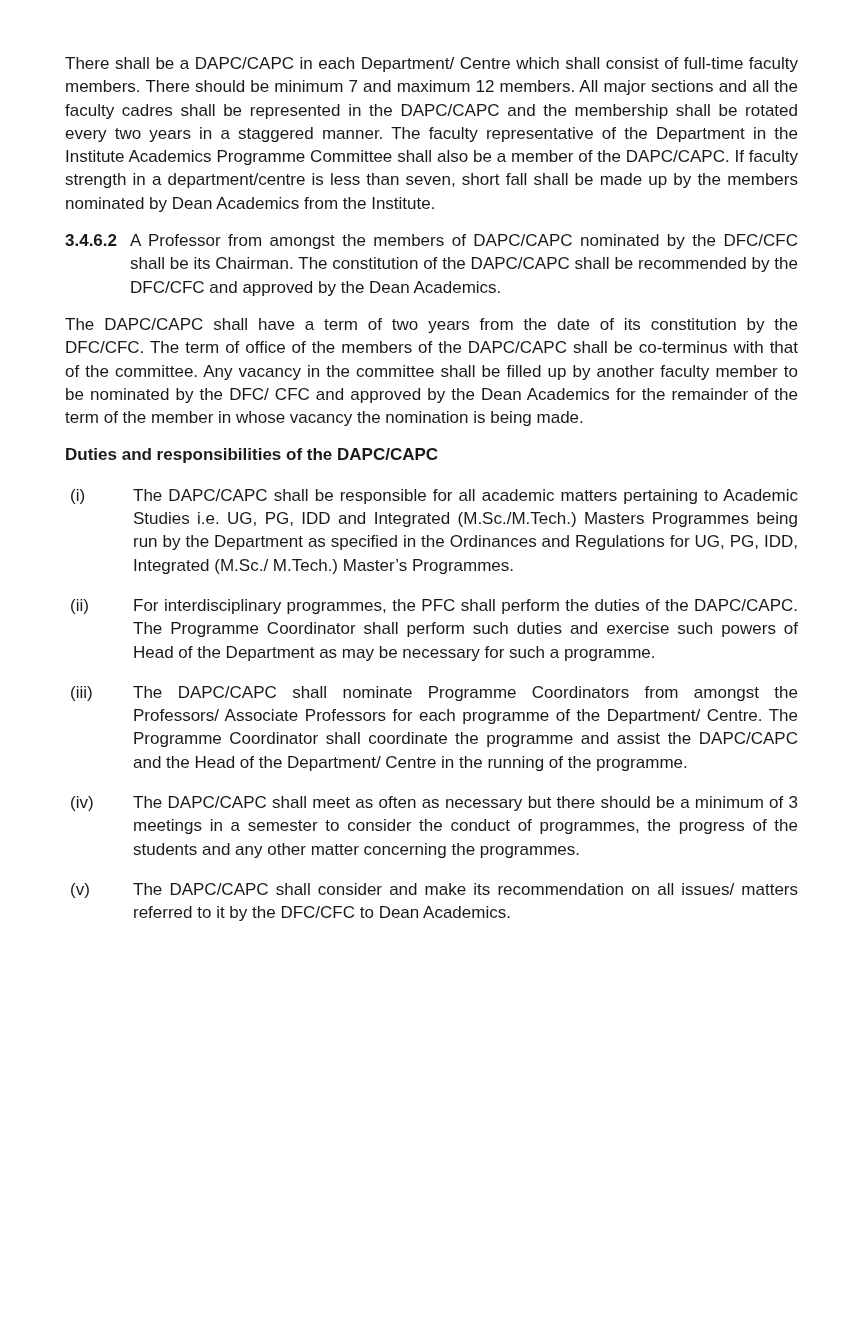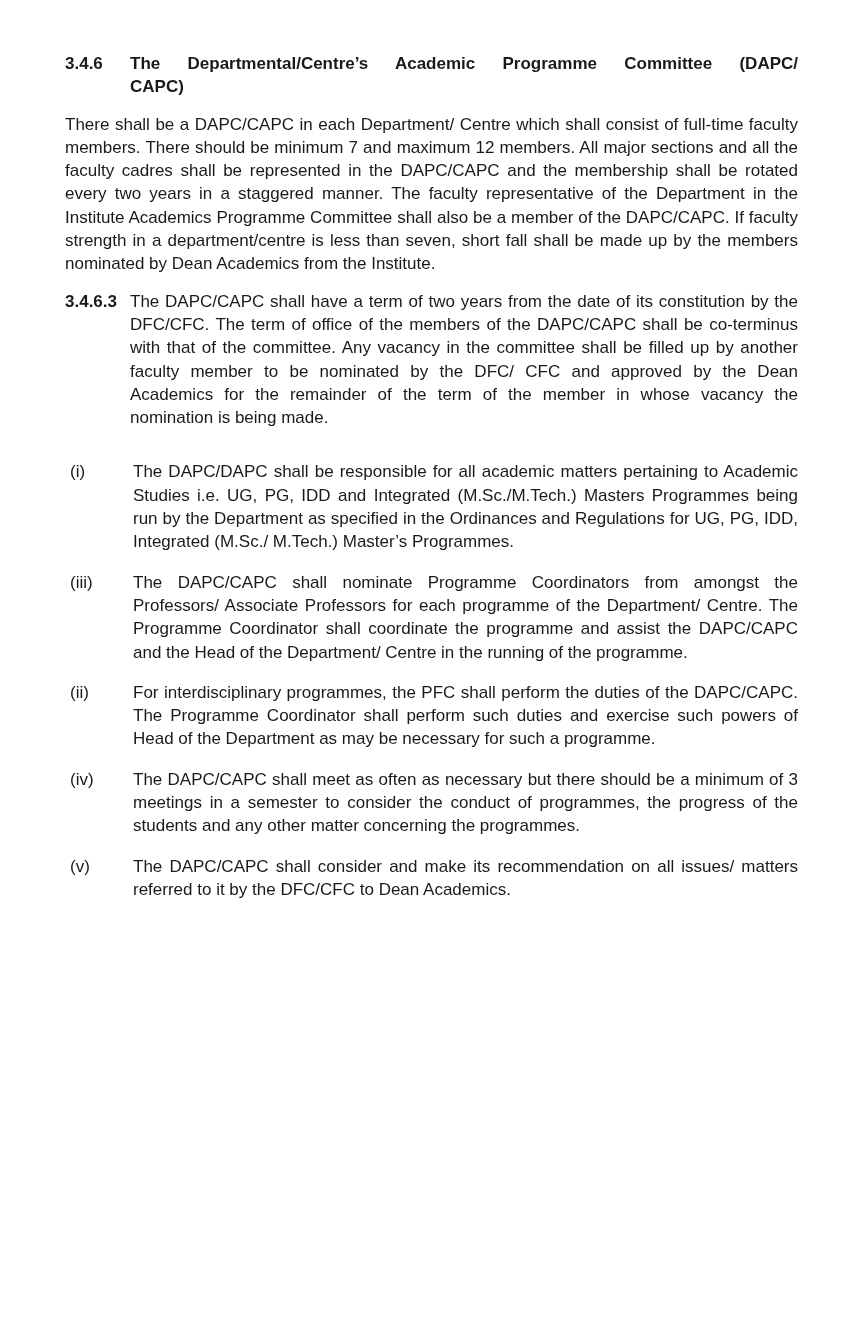"3.4.6" div.sec { html: <div> <div>3.4.6</div> <div> <div>The Departmental/Centre’s Academic Programme Committee (DAPC/</div> <div>CAPC)</div> </div> </div> -> none }
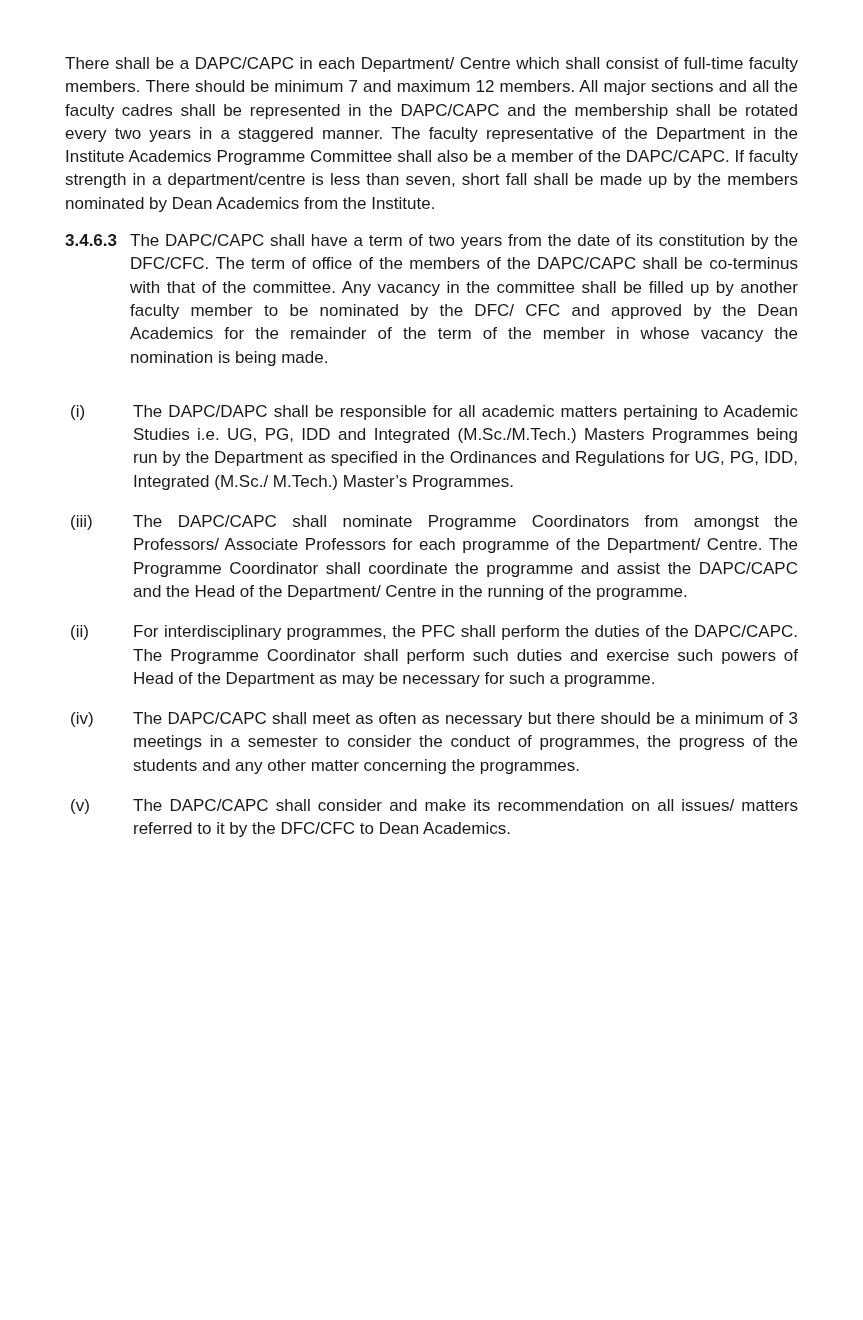"3.4.6.2" div.sec { html: none -> <div> <div>3.4.6.2</div> <div>A Professor from amongst the members of DAPC/CAPC nominated by the DFC/CFC shall be its Chairman. The constitution of the DAPC/CAPC shall be recommended by the DFC/CFC and approved by the Dean Academics.</div> </div> }
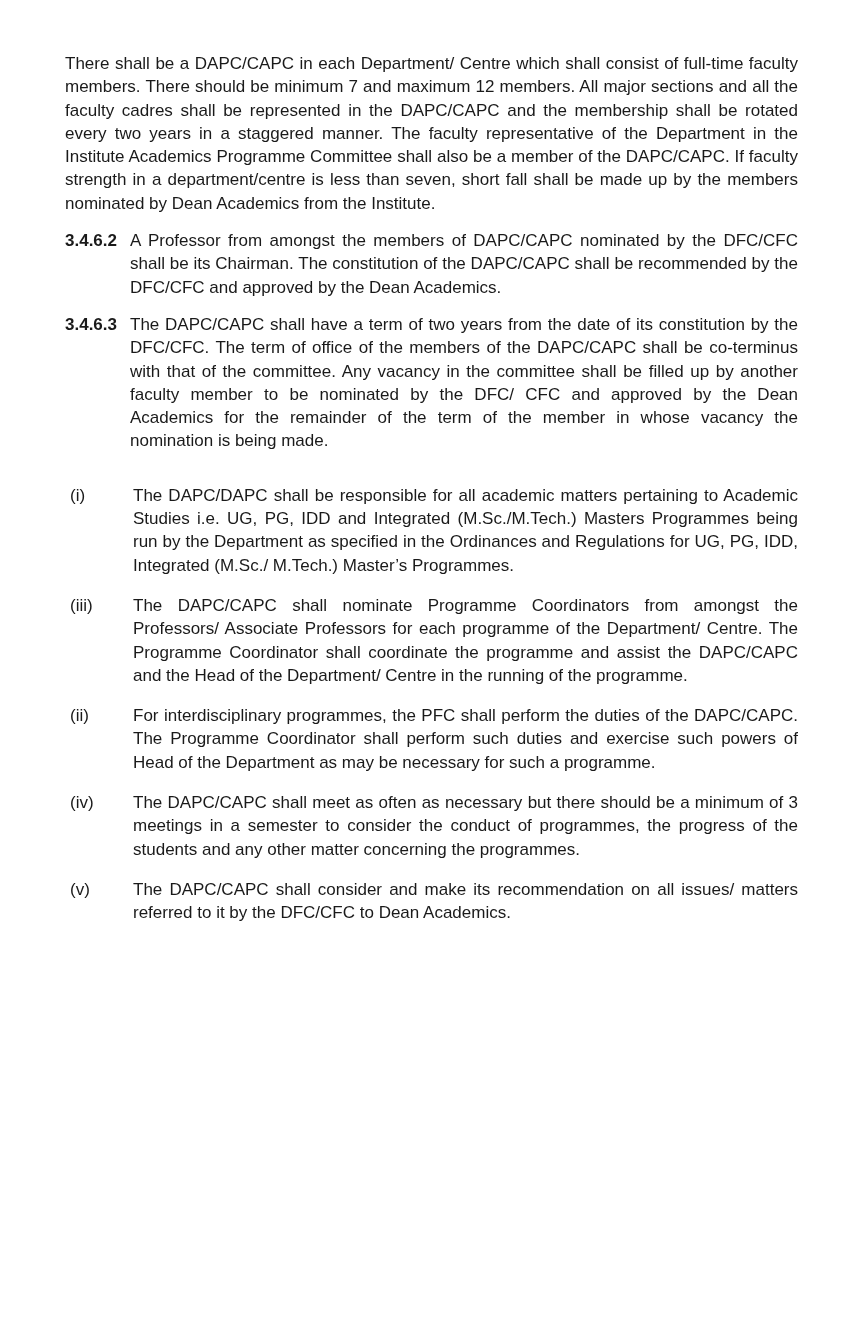"3.4.6.3" div.sec-num { html: <div>3.4.6.3</div> -> none }
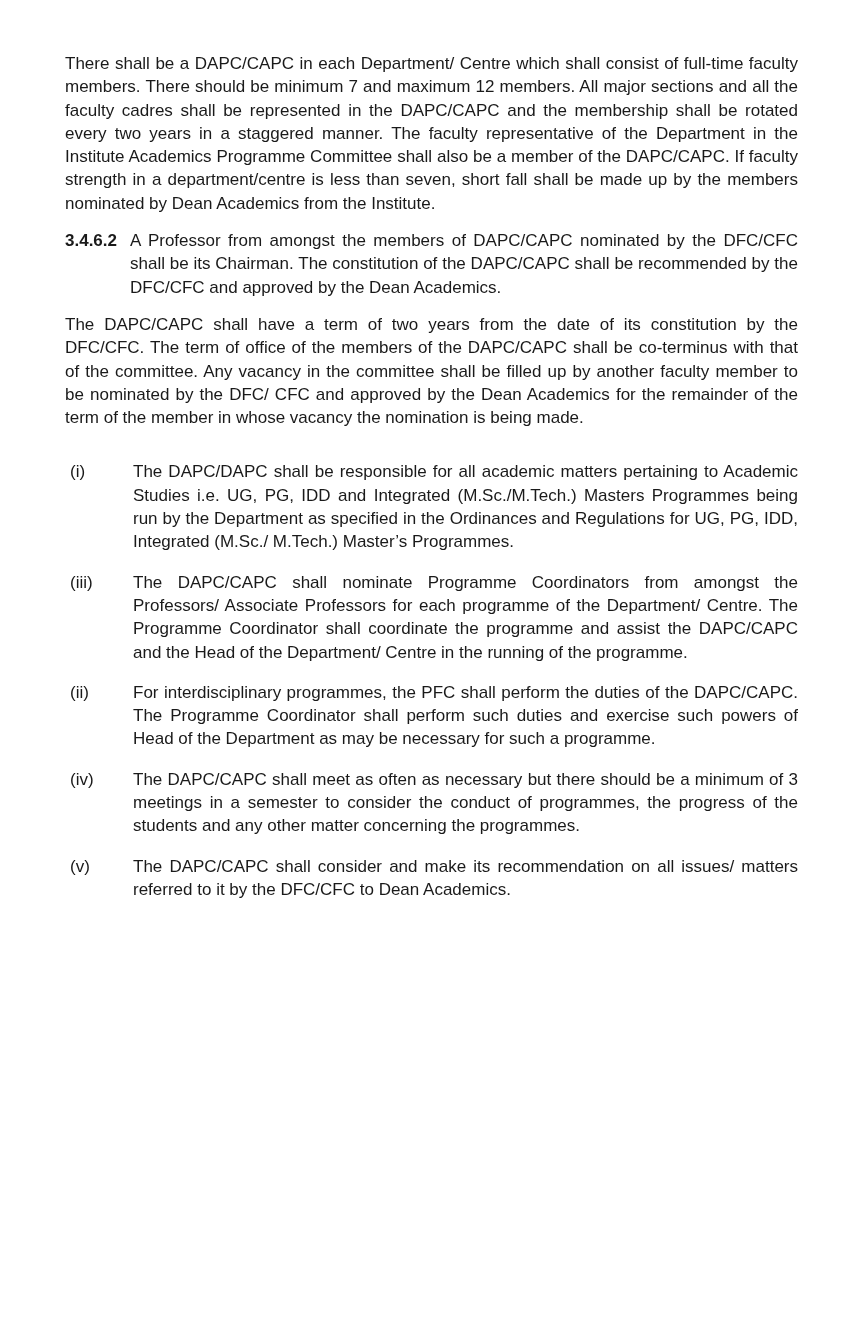"Duties and responsibilities of the" div.sec-heading { html: none -> <div>Duties and responsibilities of the DAPC/CAPC</div> }
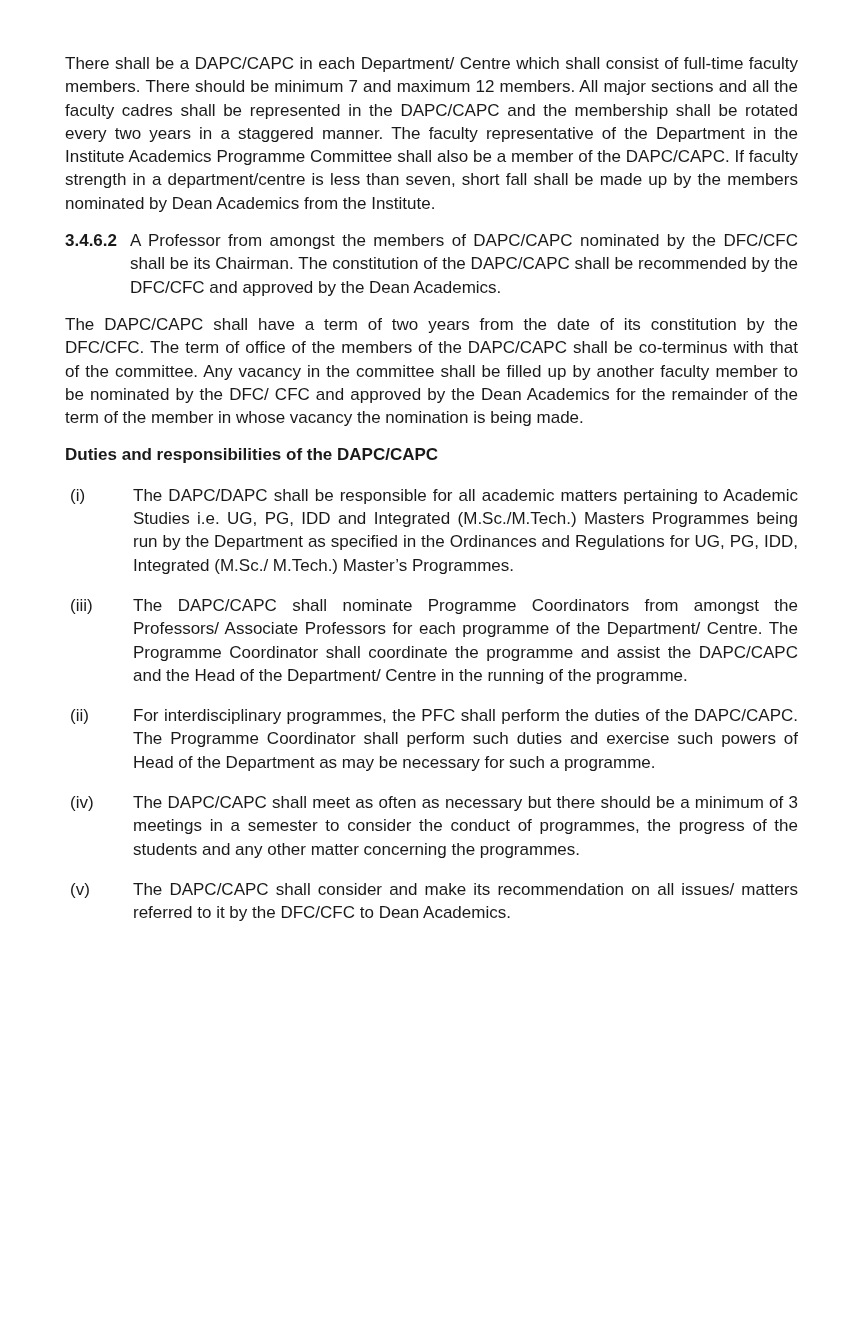"The DAPC/DAPC shall be responsible" div.duty-text { text: DAPC/DAPC -> DAPC/CAPC }
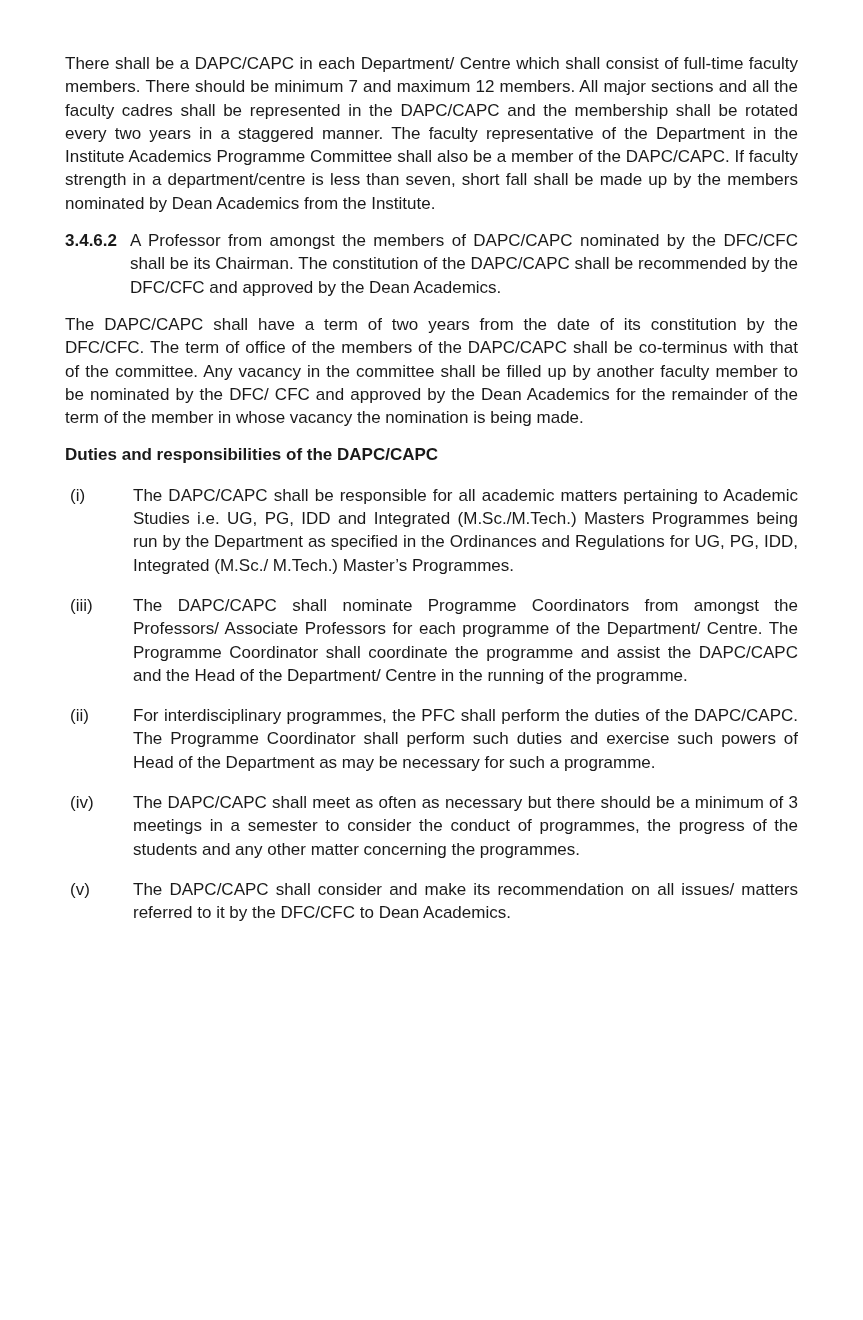"(iii)" div.duty { order: before "(ii)" -> after "(ii)" }
